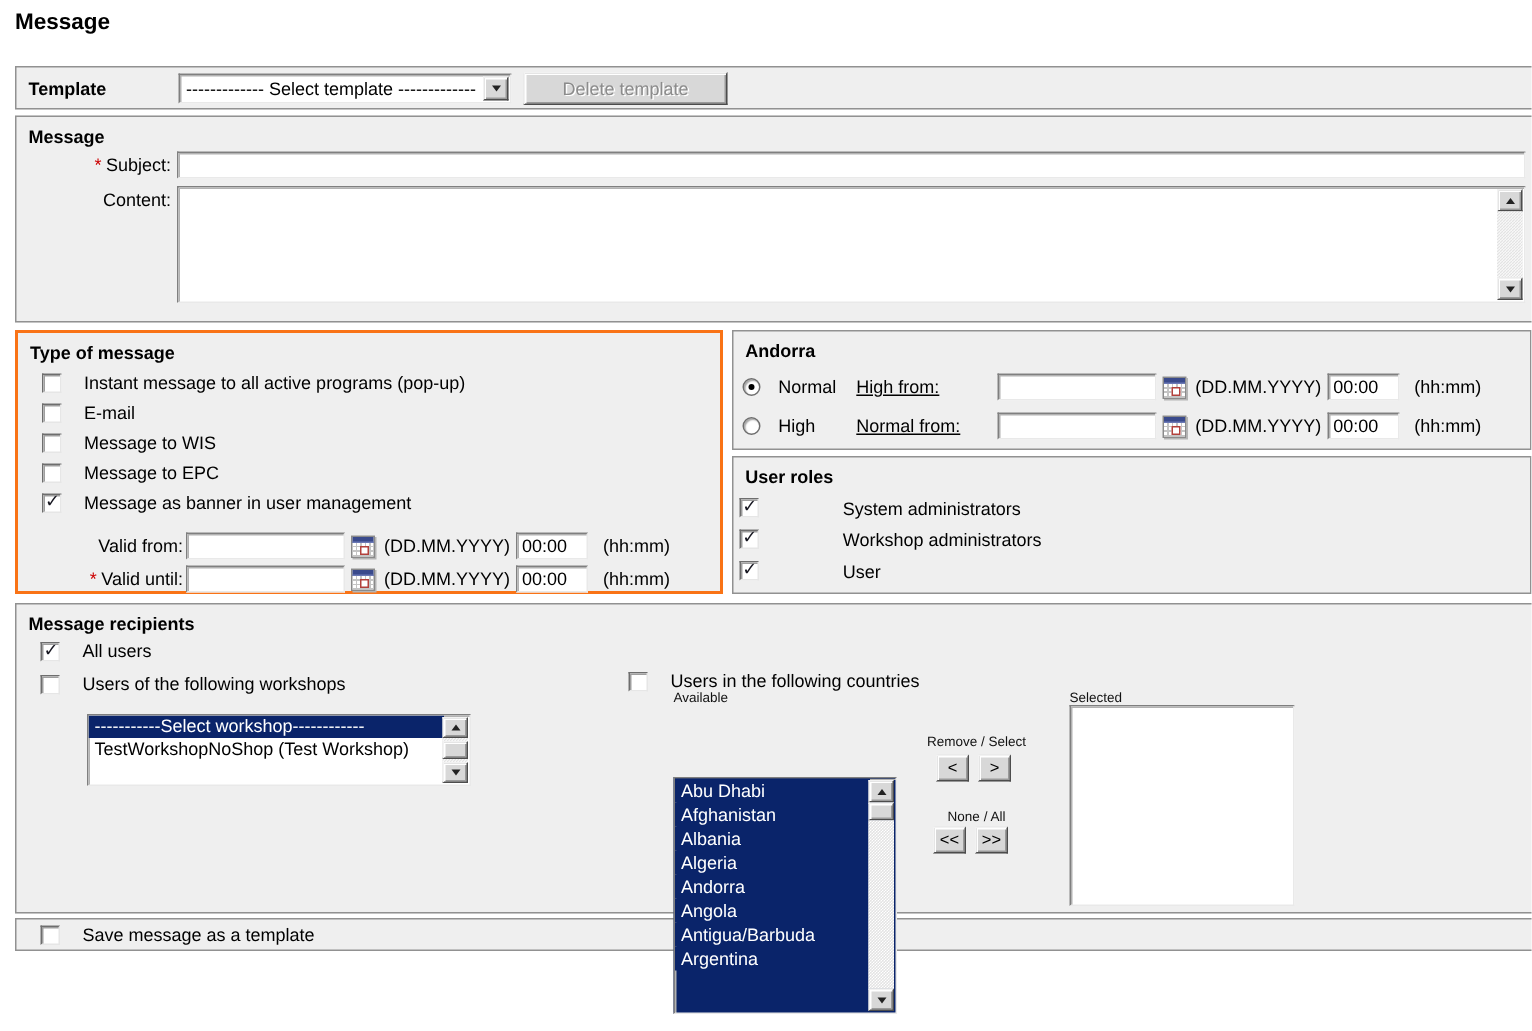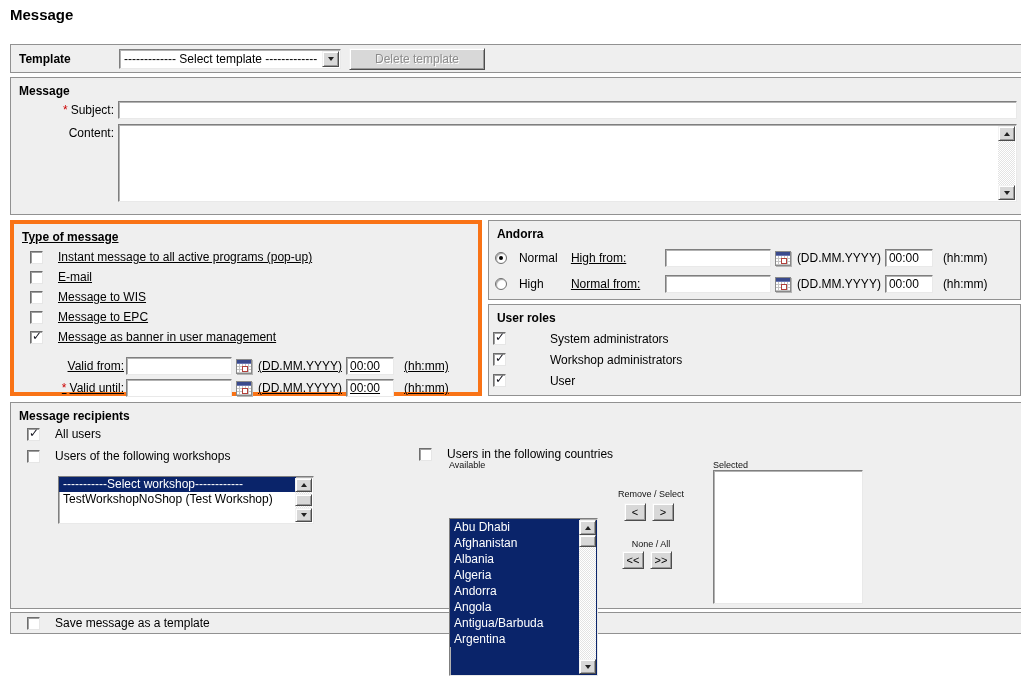"Type of message" .type-box { border: 4px solid #f97316 -> 2px solid #f97316; text-decoration: underline -> none }
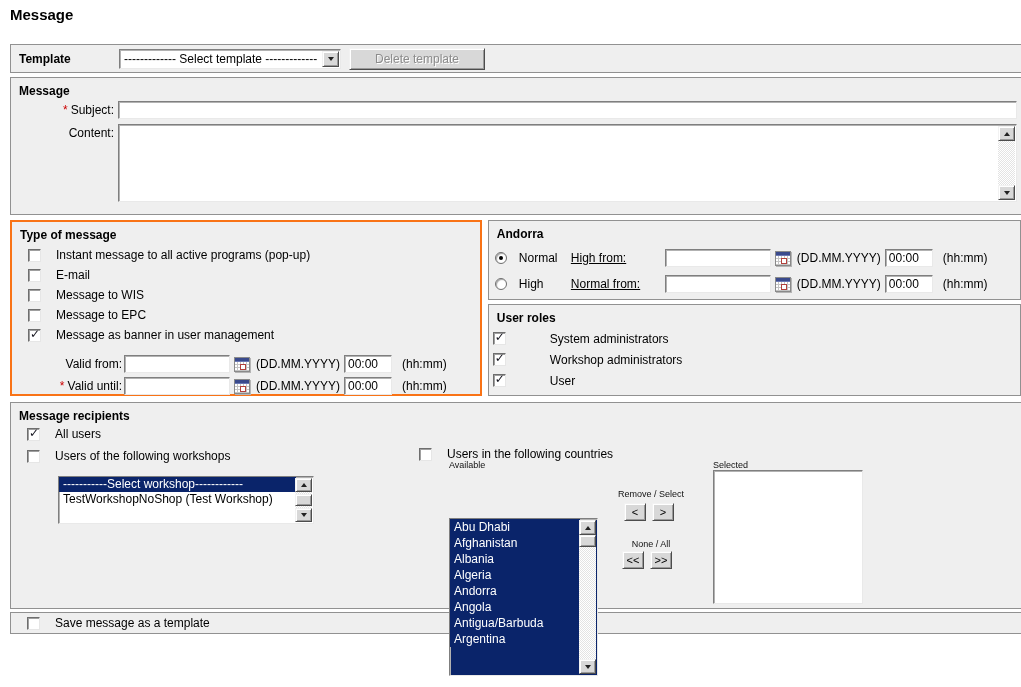"System administrators" .roles-row .cb-label { margin-left: 44px -> 56px }
